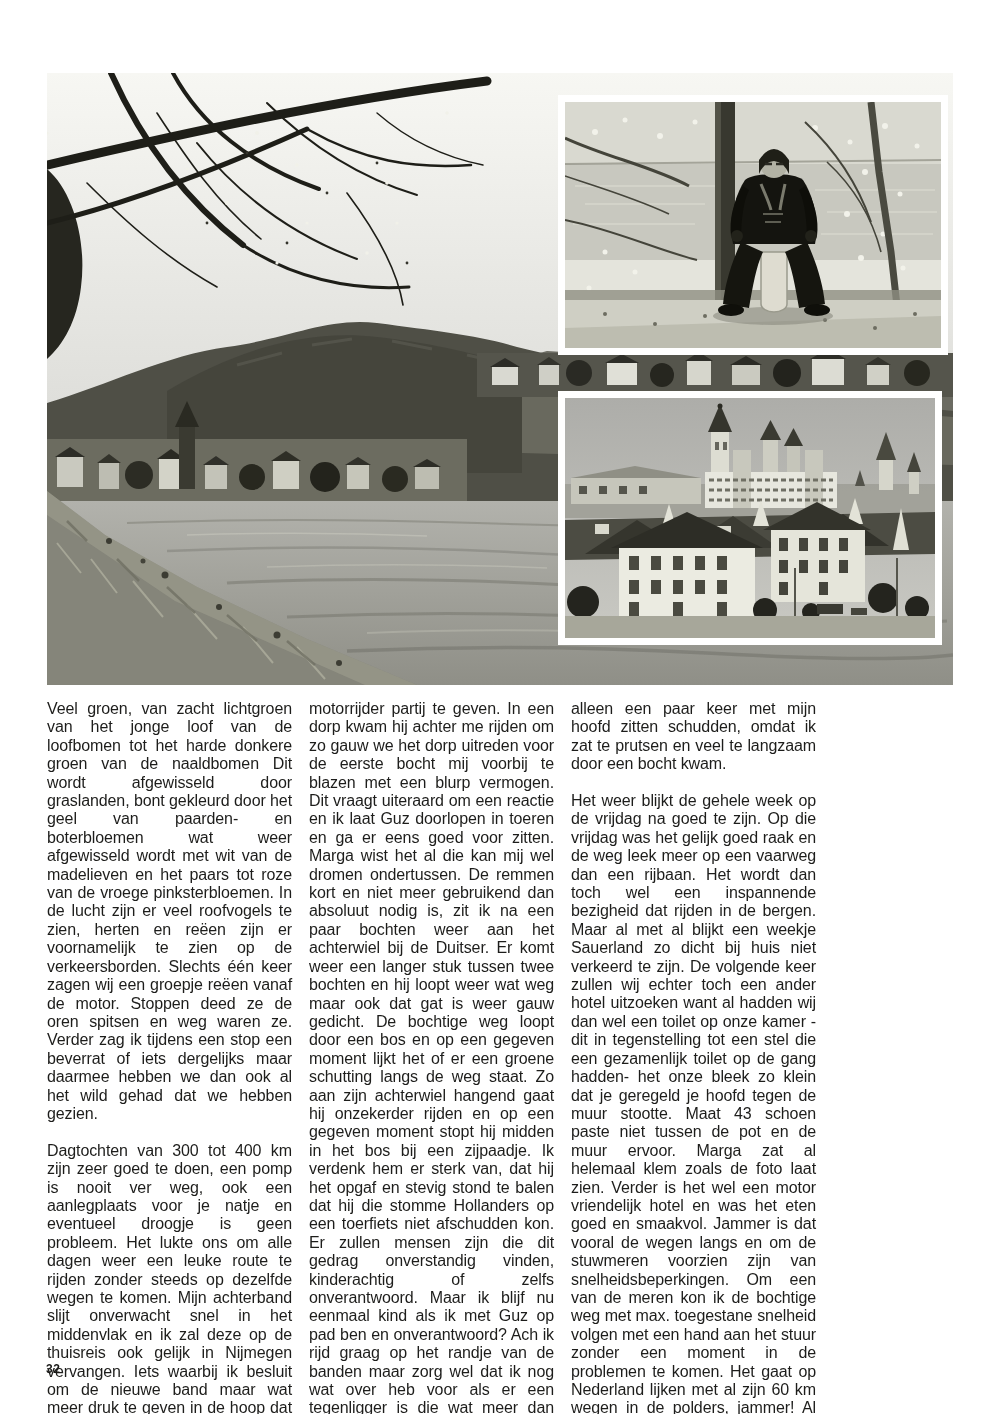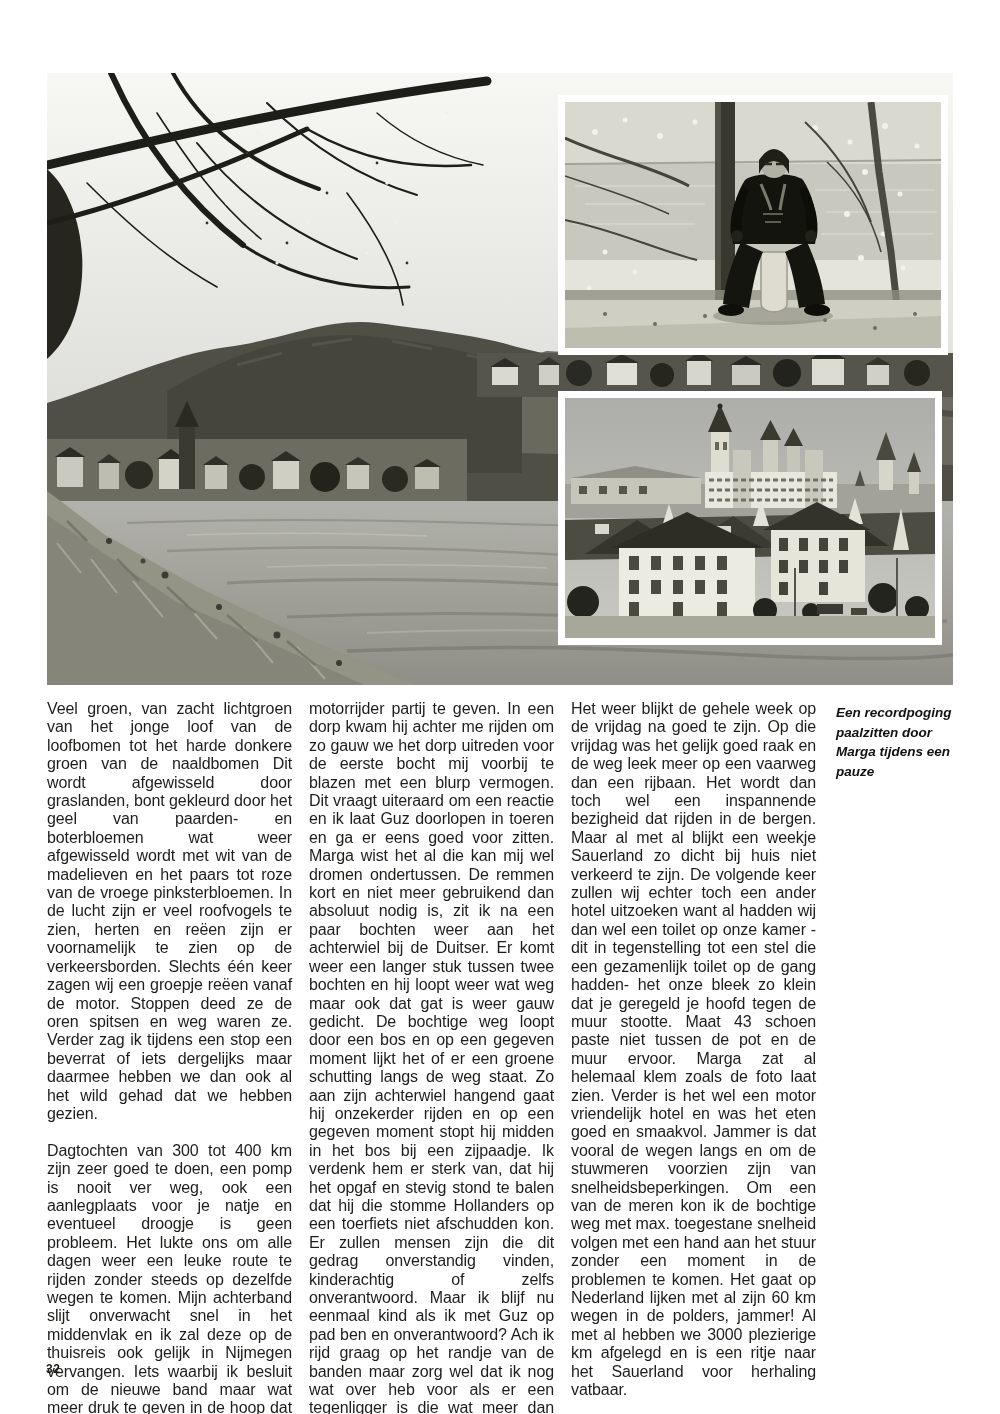"alleen een paar keer met" p { html: none -> <p>alleen een paar keer met mijn hoofd zitten schudden, omdat ik zat te prutsen en veel te langzaam door een bocht kwam.</p> }
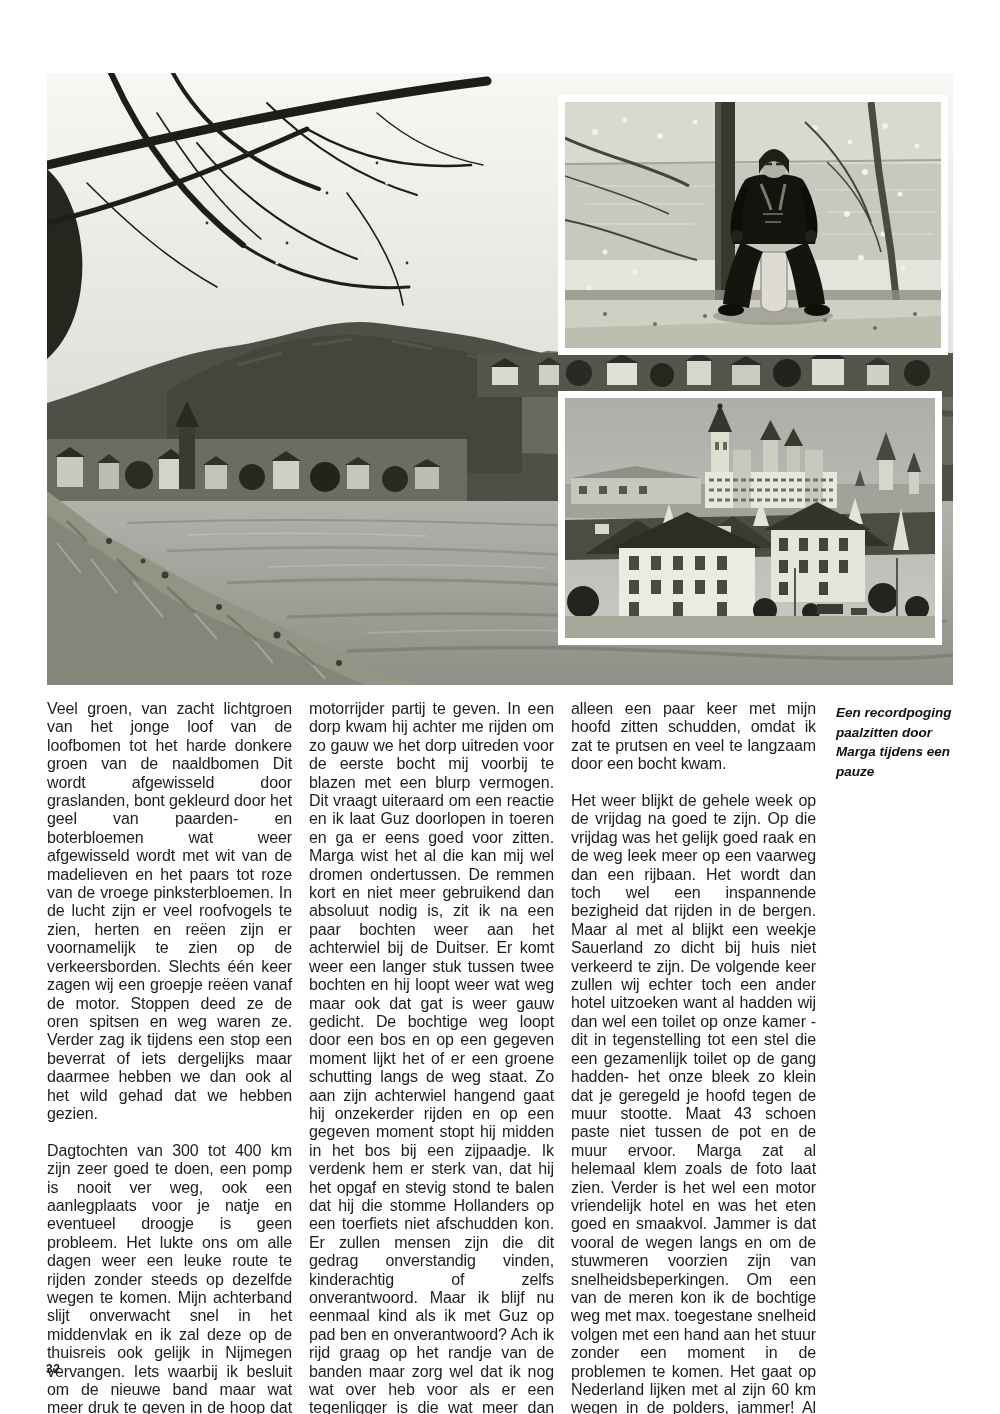"Een recordpoging paalzitten door Marga" div.caption { html: <div>Een recordpoging paalzitten door Marga tijdens een pauze</div> -> none }
